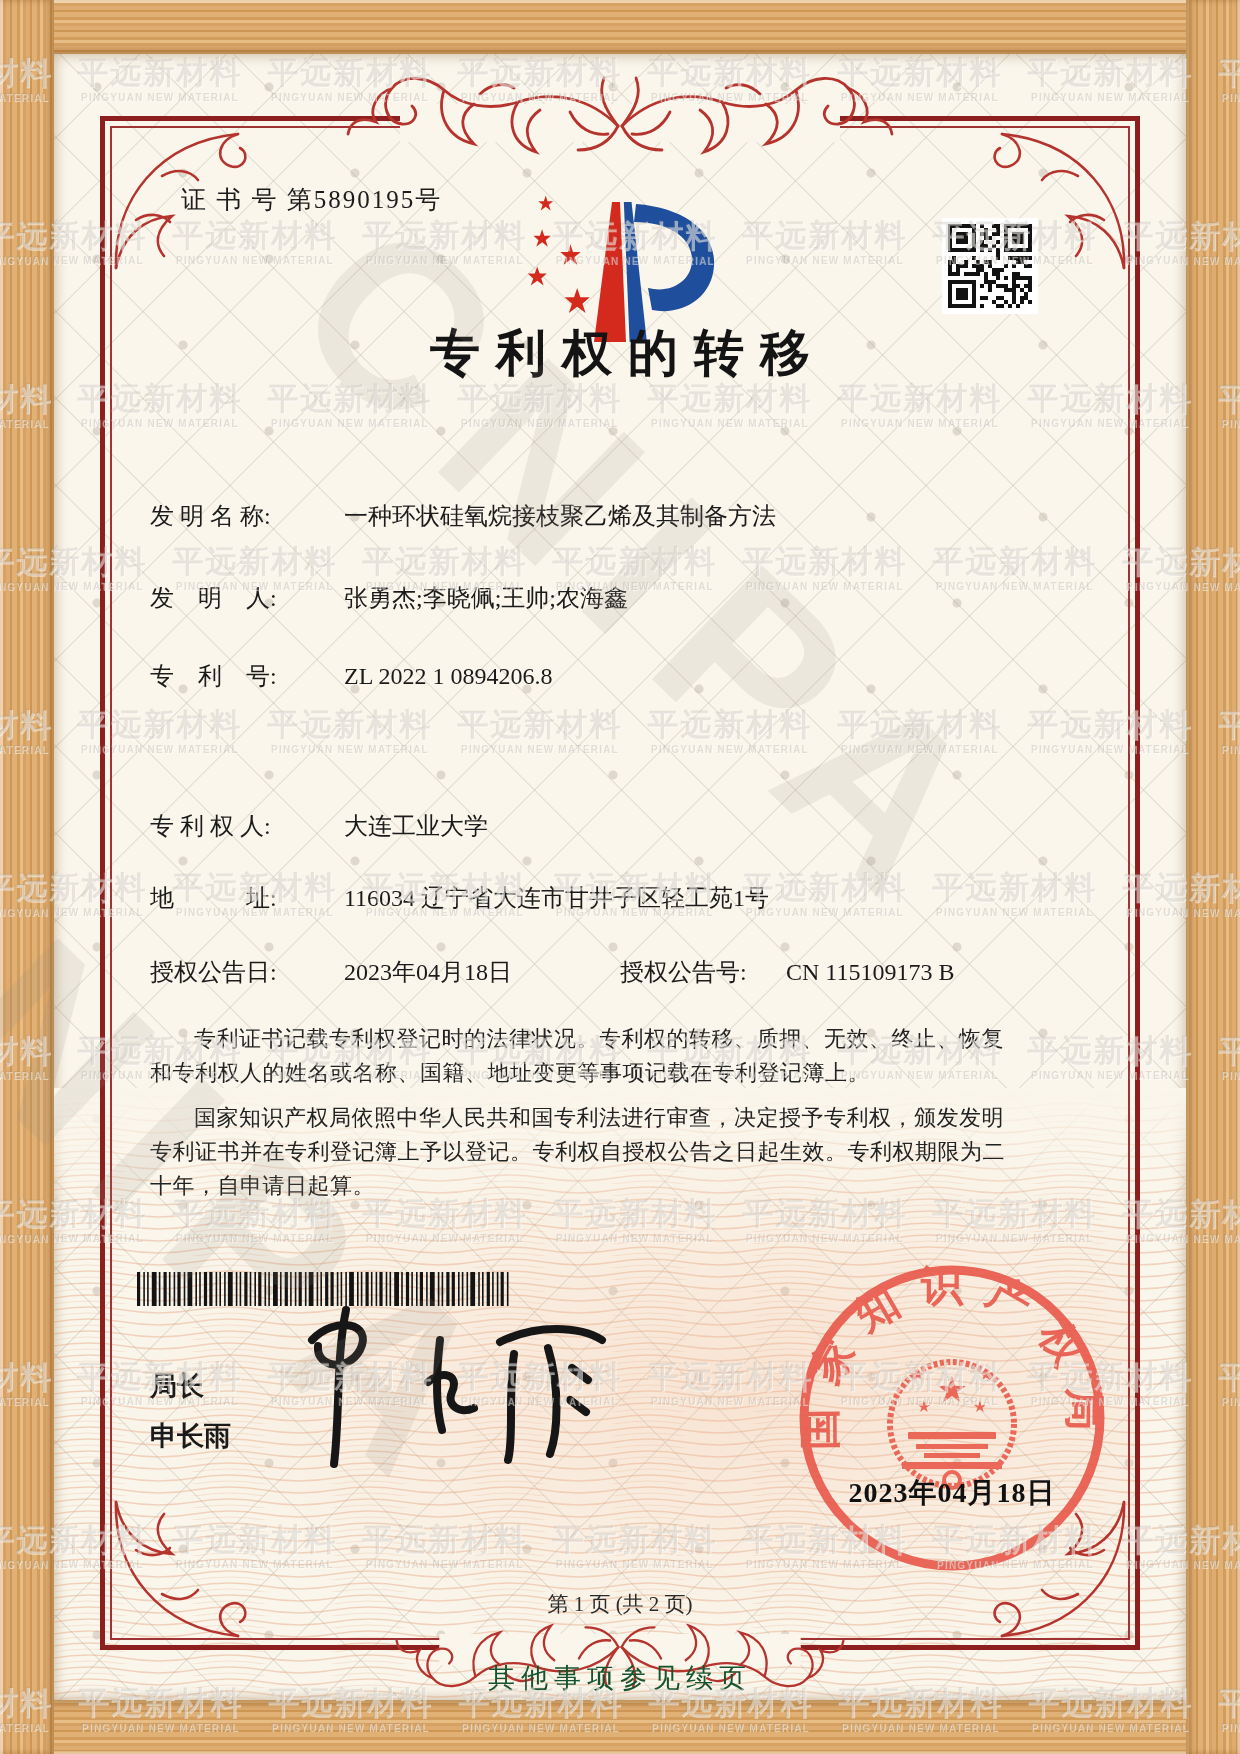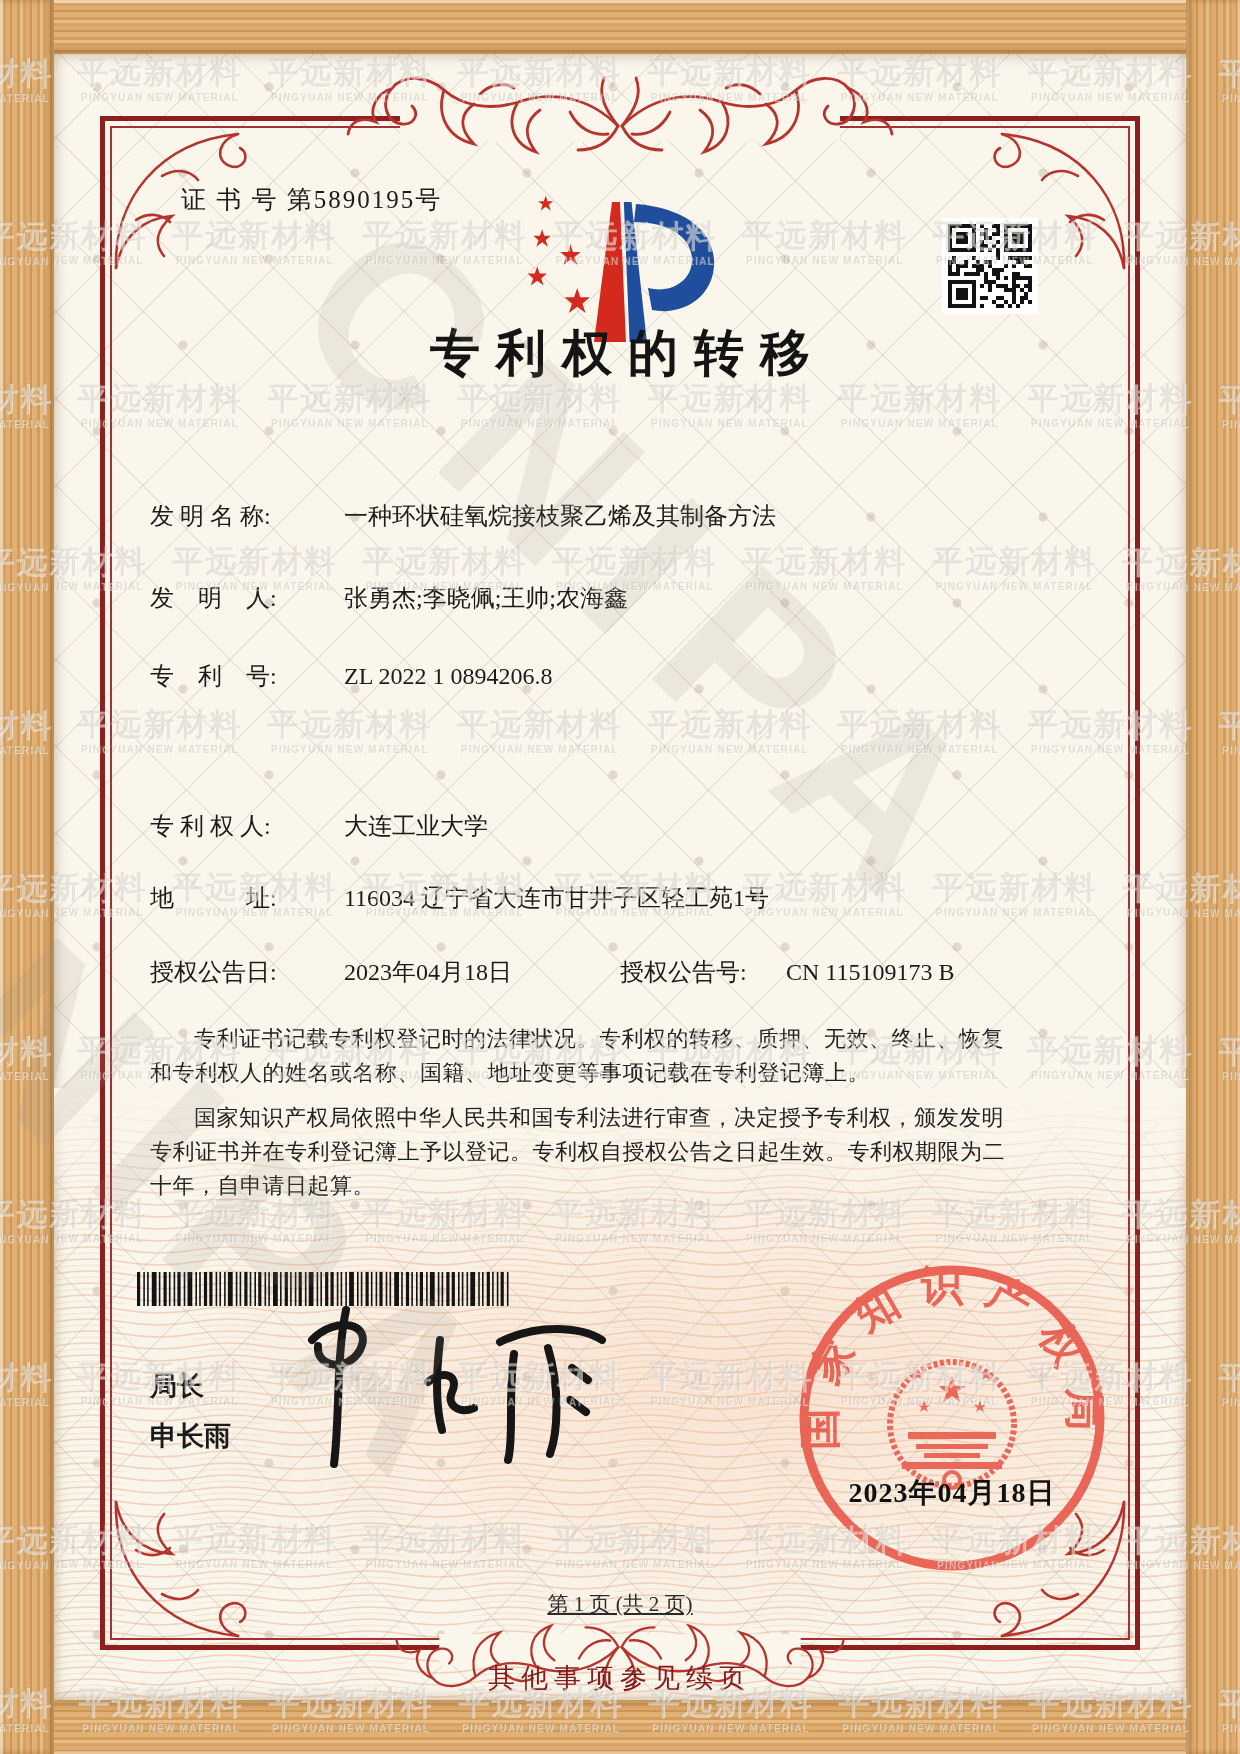"第 1 页 (共 2" .page-no { text-decoration: underline -> none }
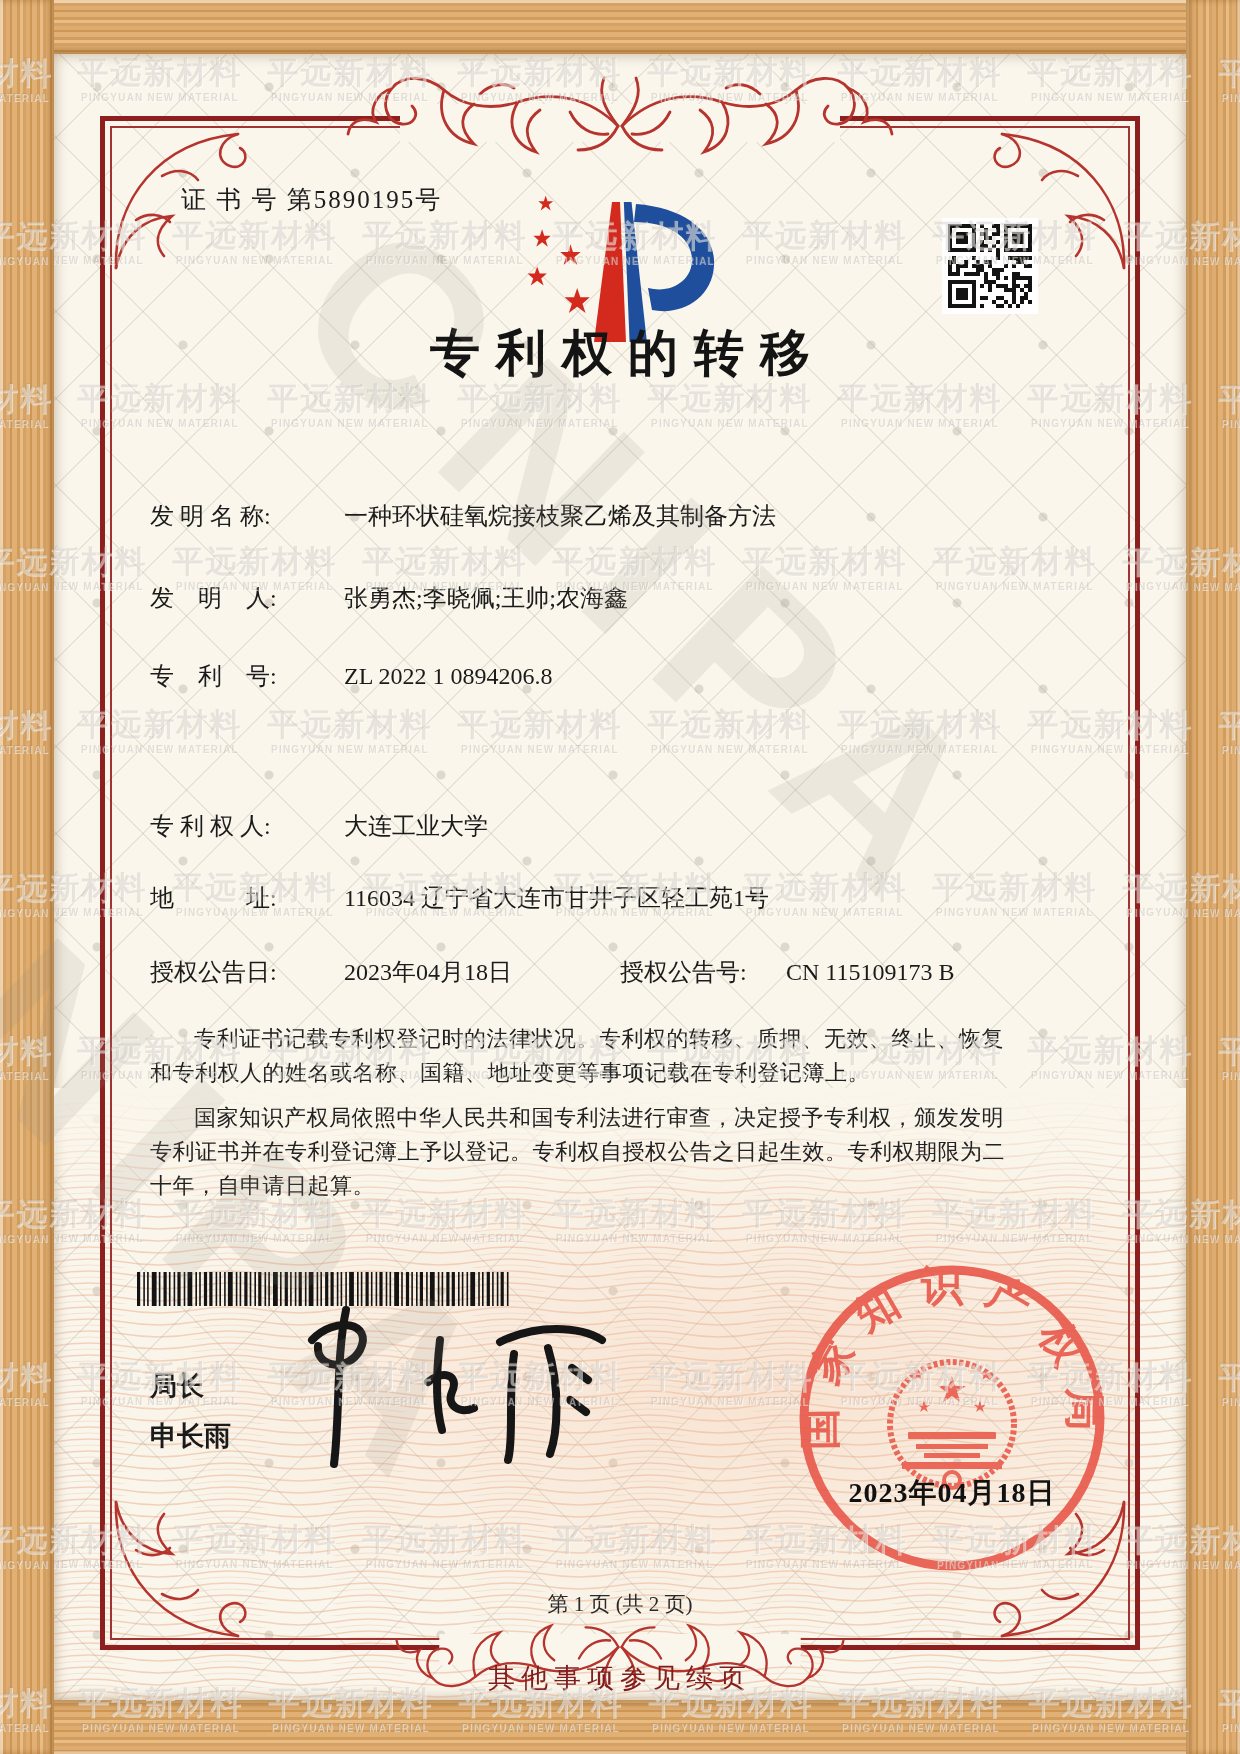"其他事项参见续页" .continuation { color: #7f1d1d -> #14532d }
